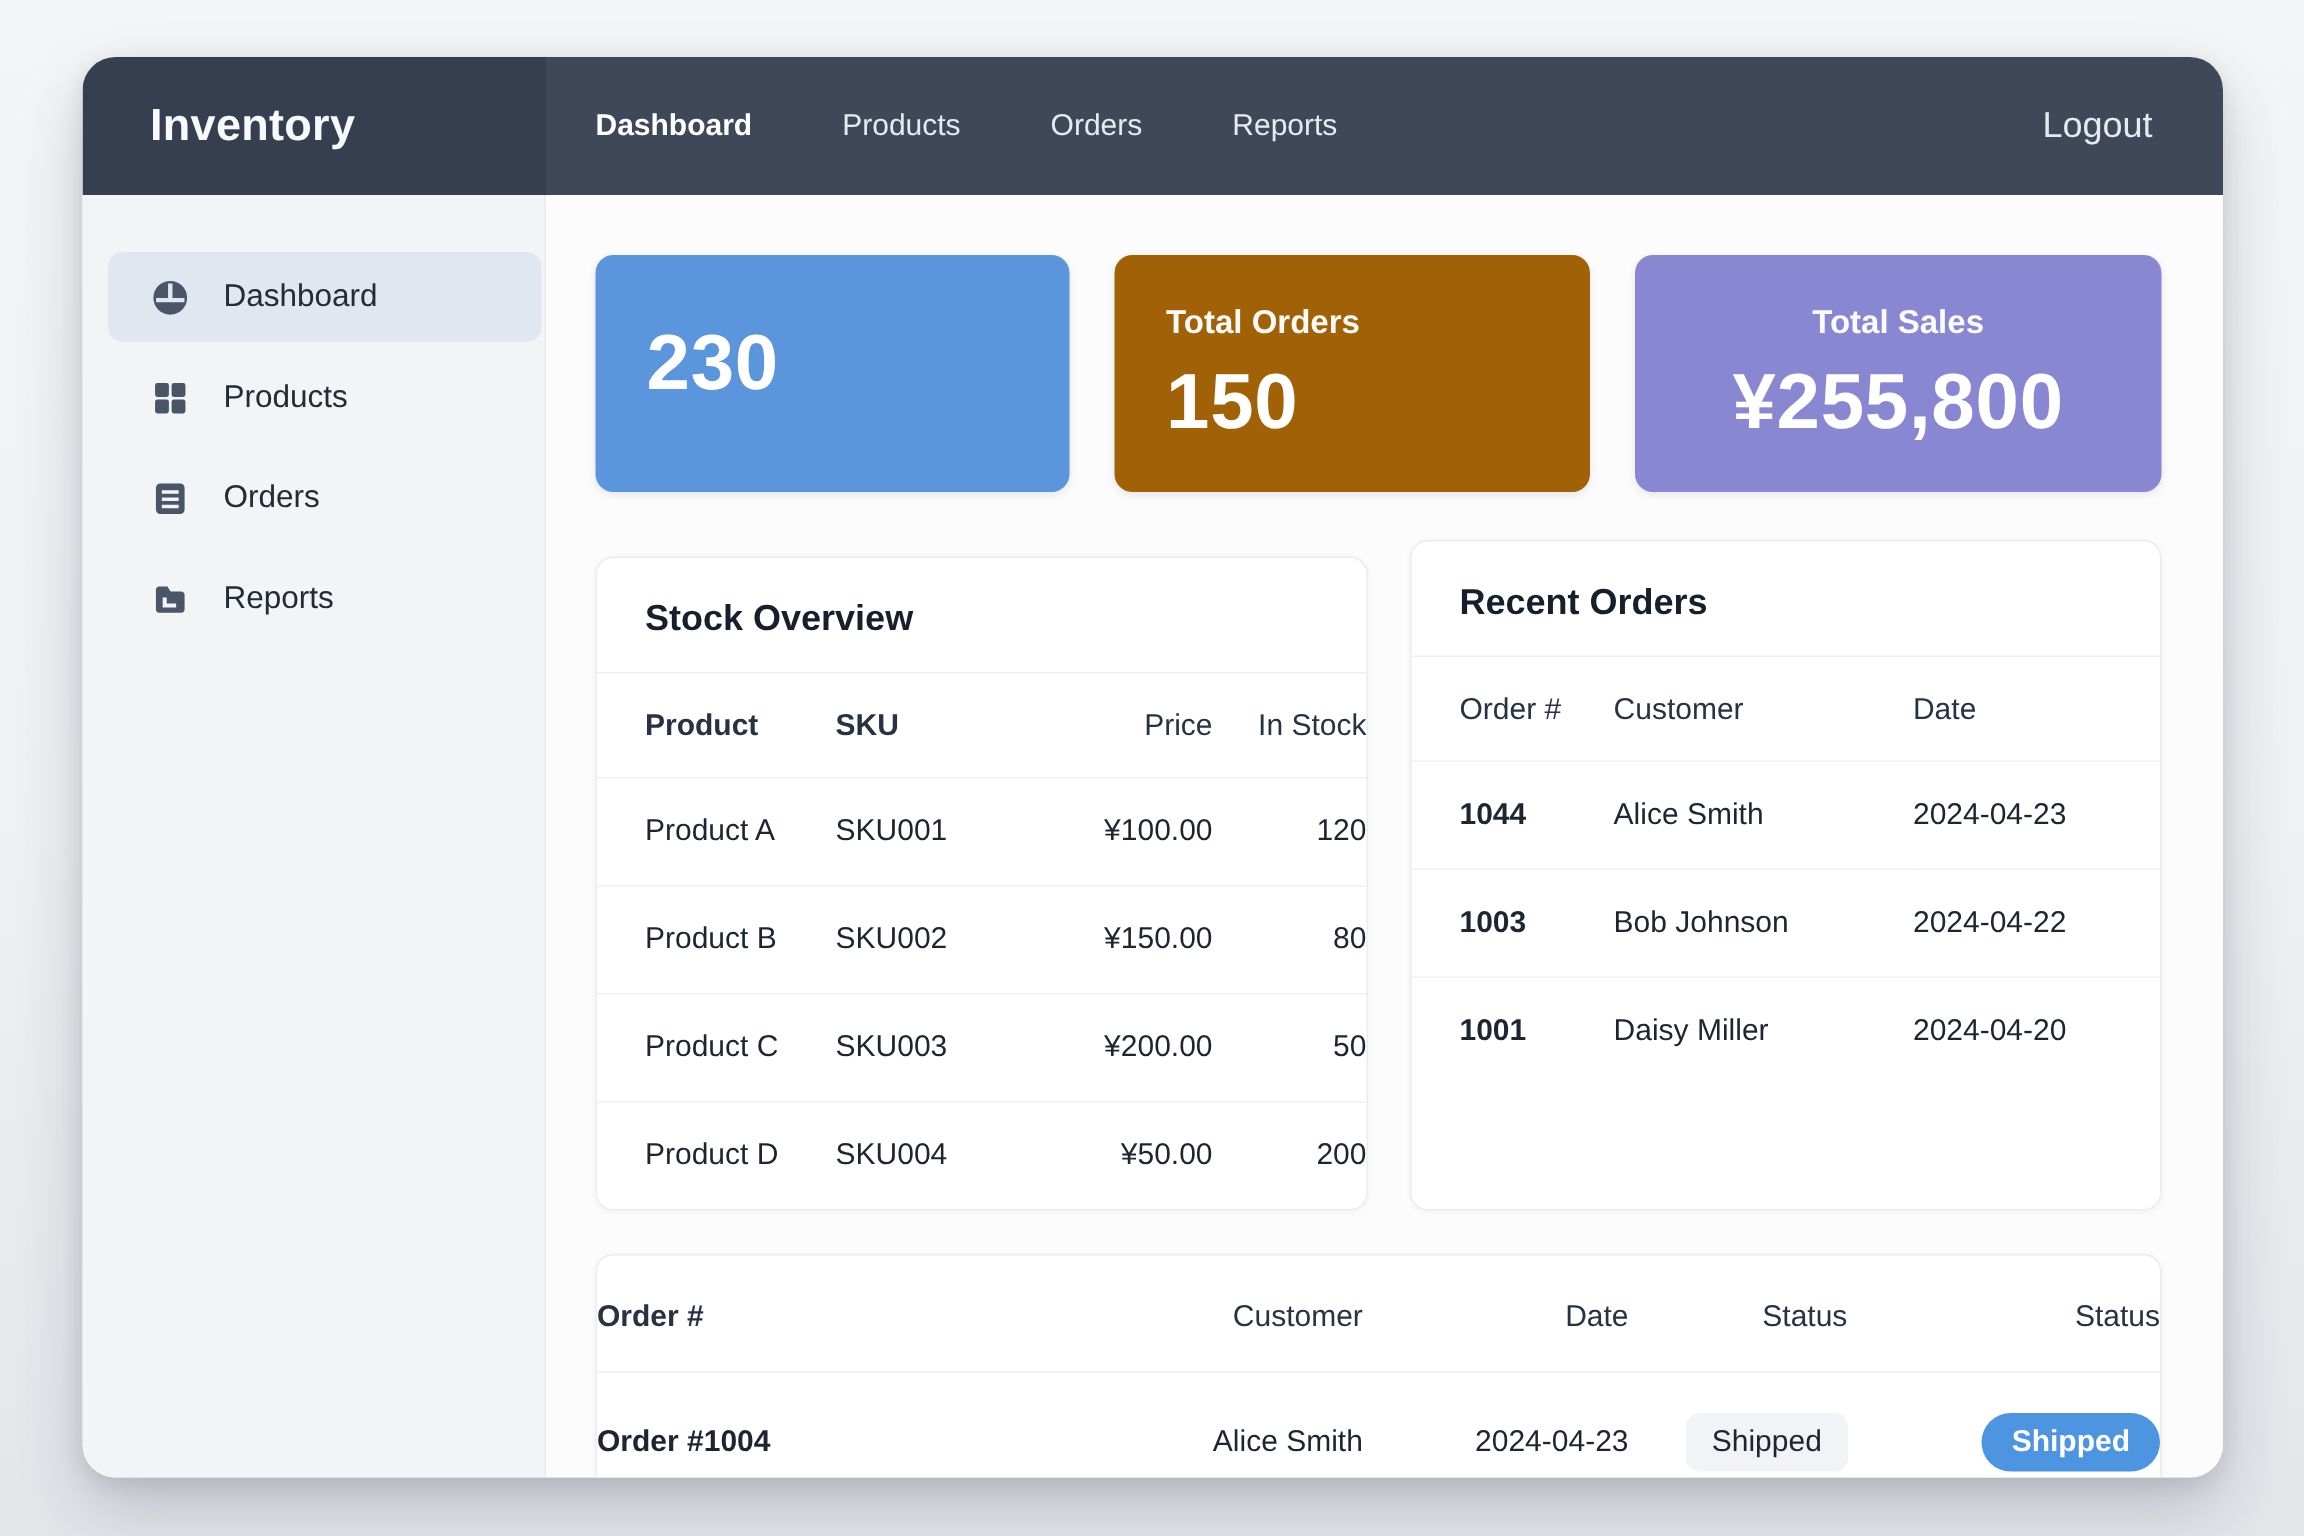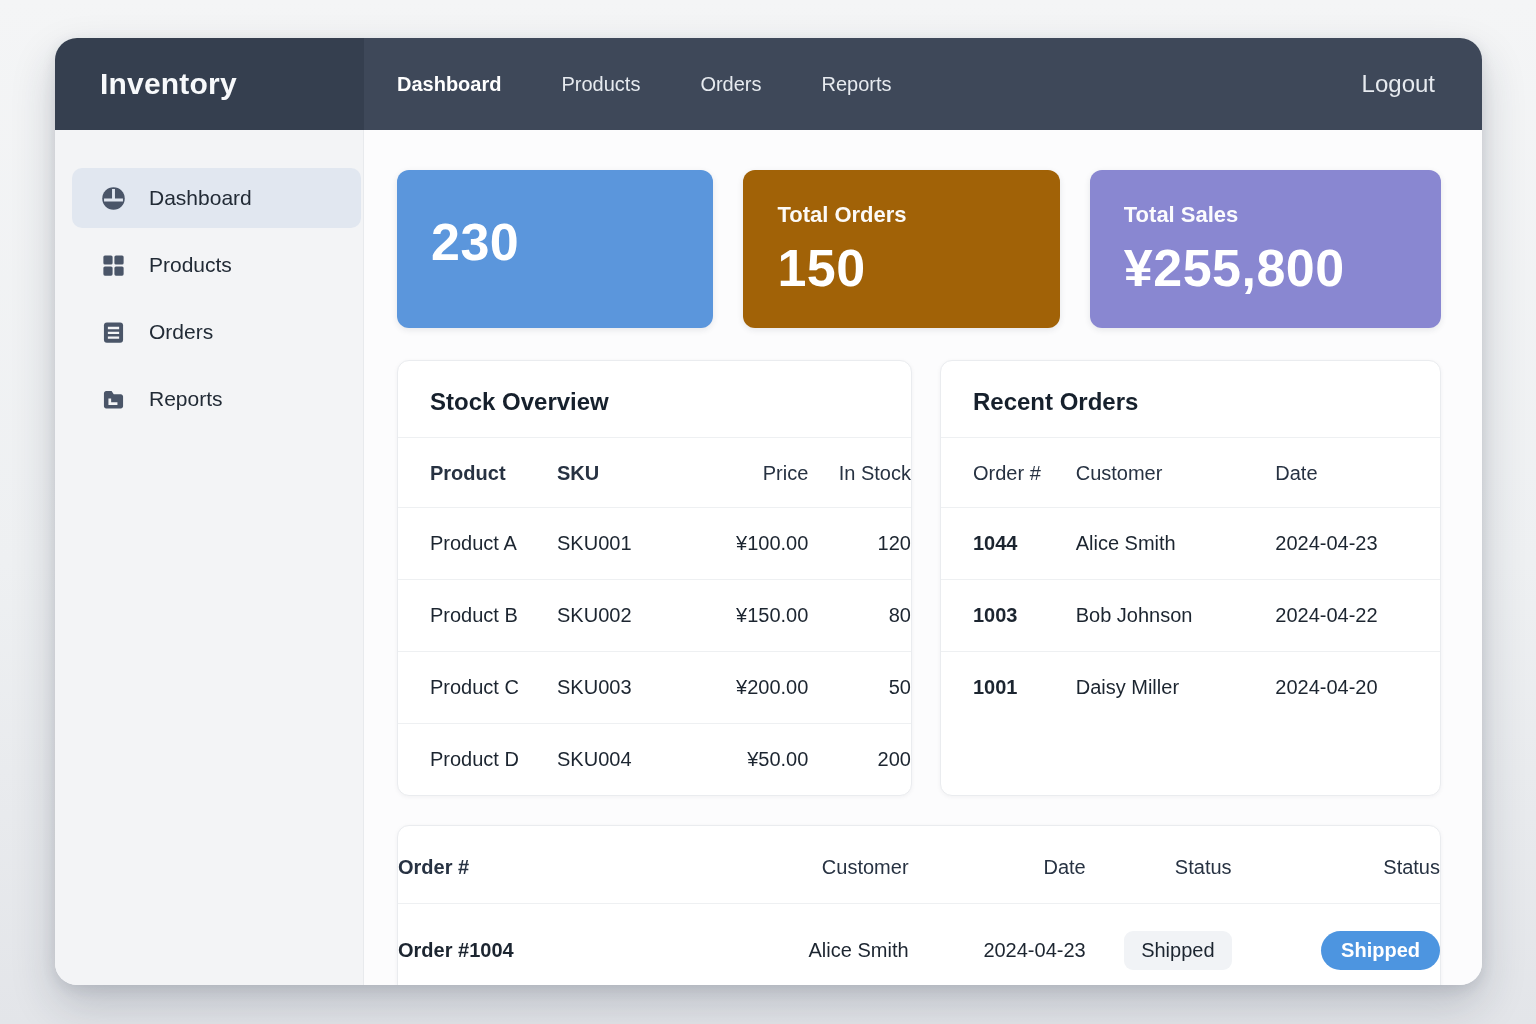"Total Sales" .stat-card.s2 { text-align: none -> center }
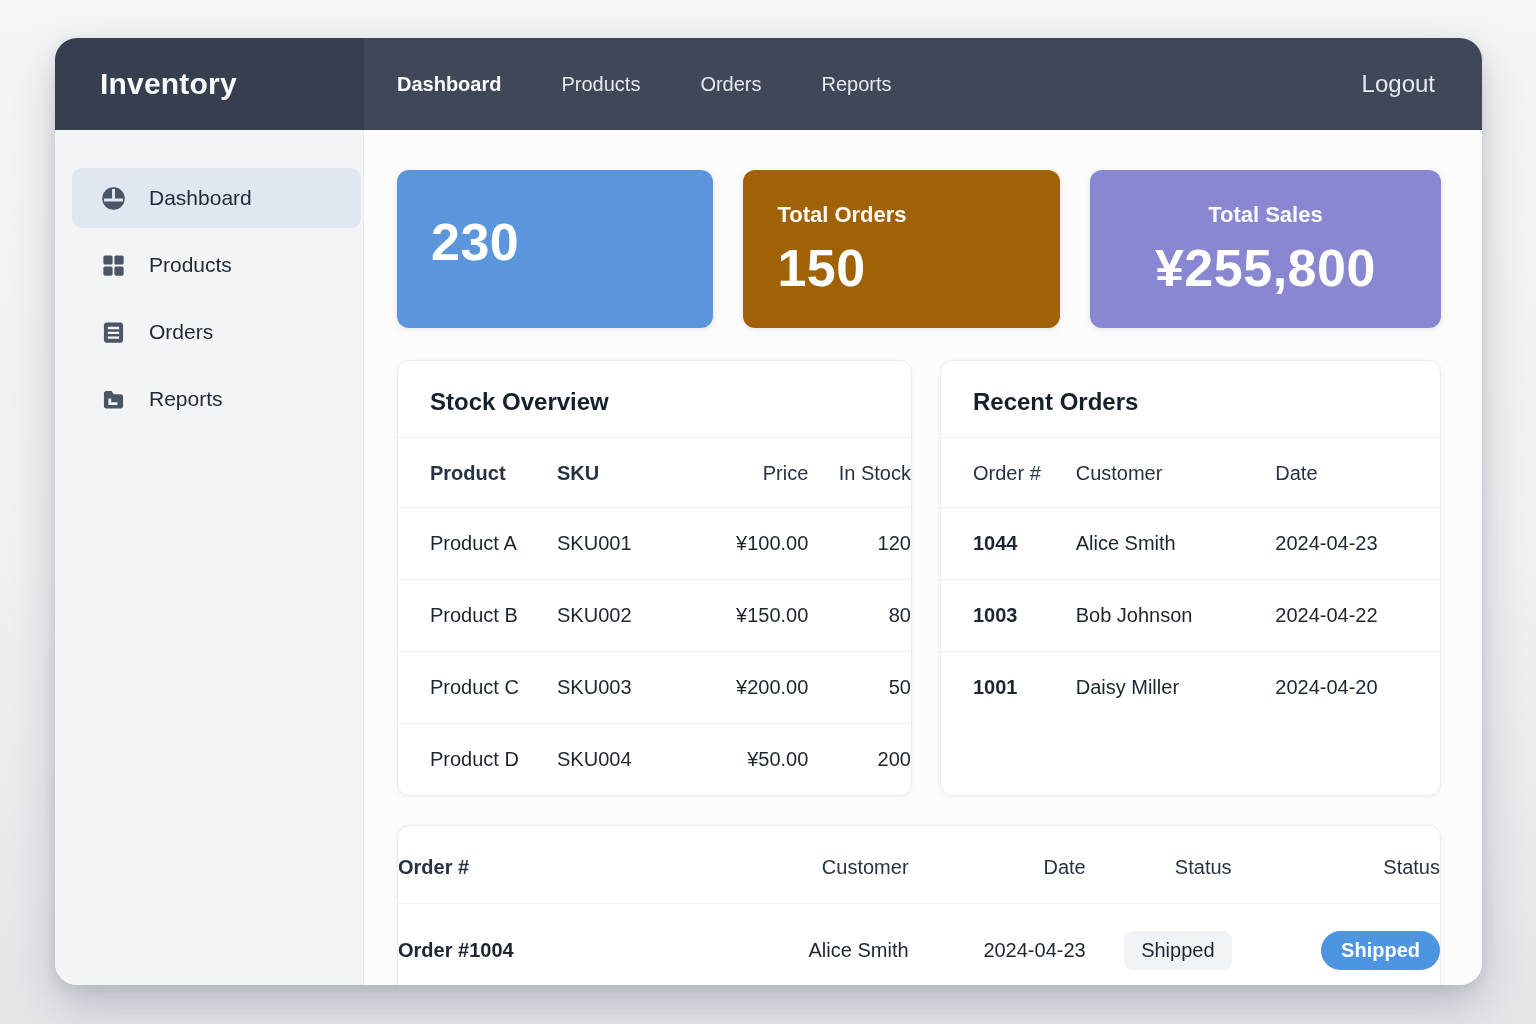"Stock Overview" .panel.stock { margin-top: none -> 11px }
